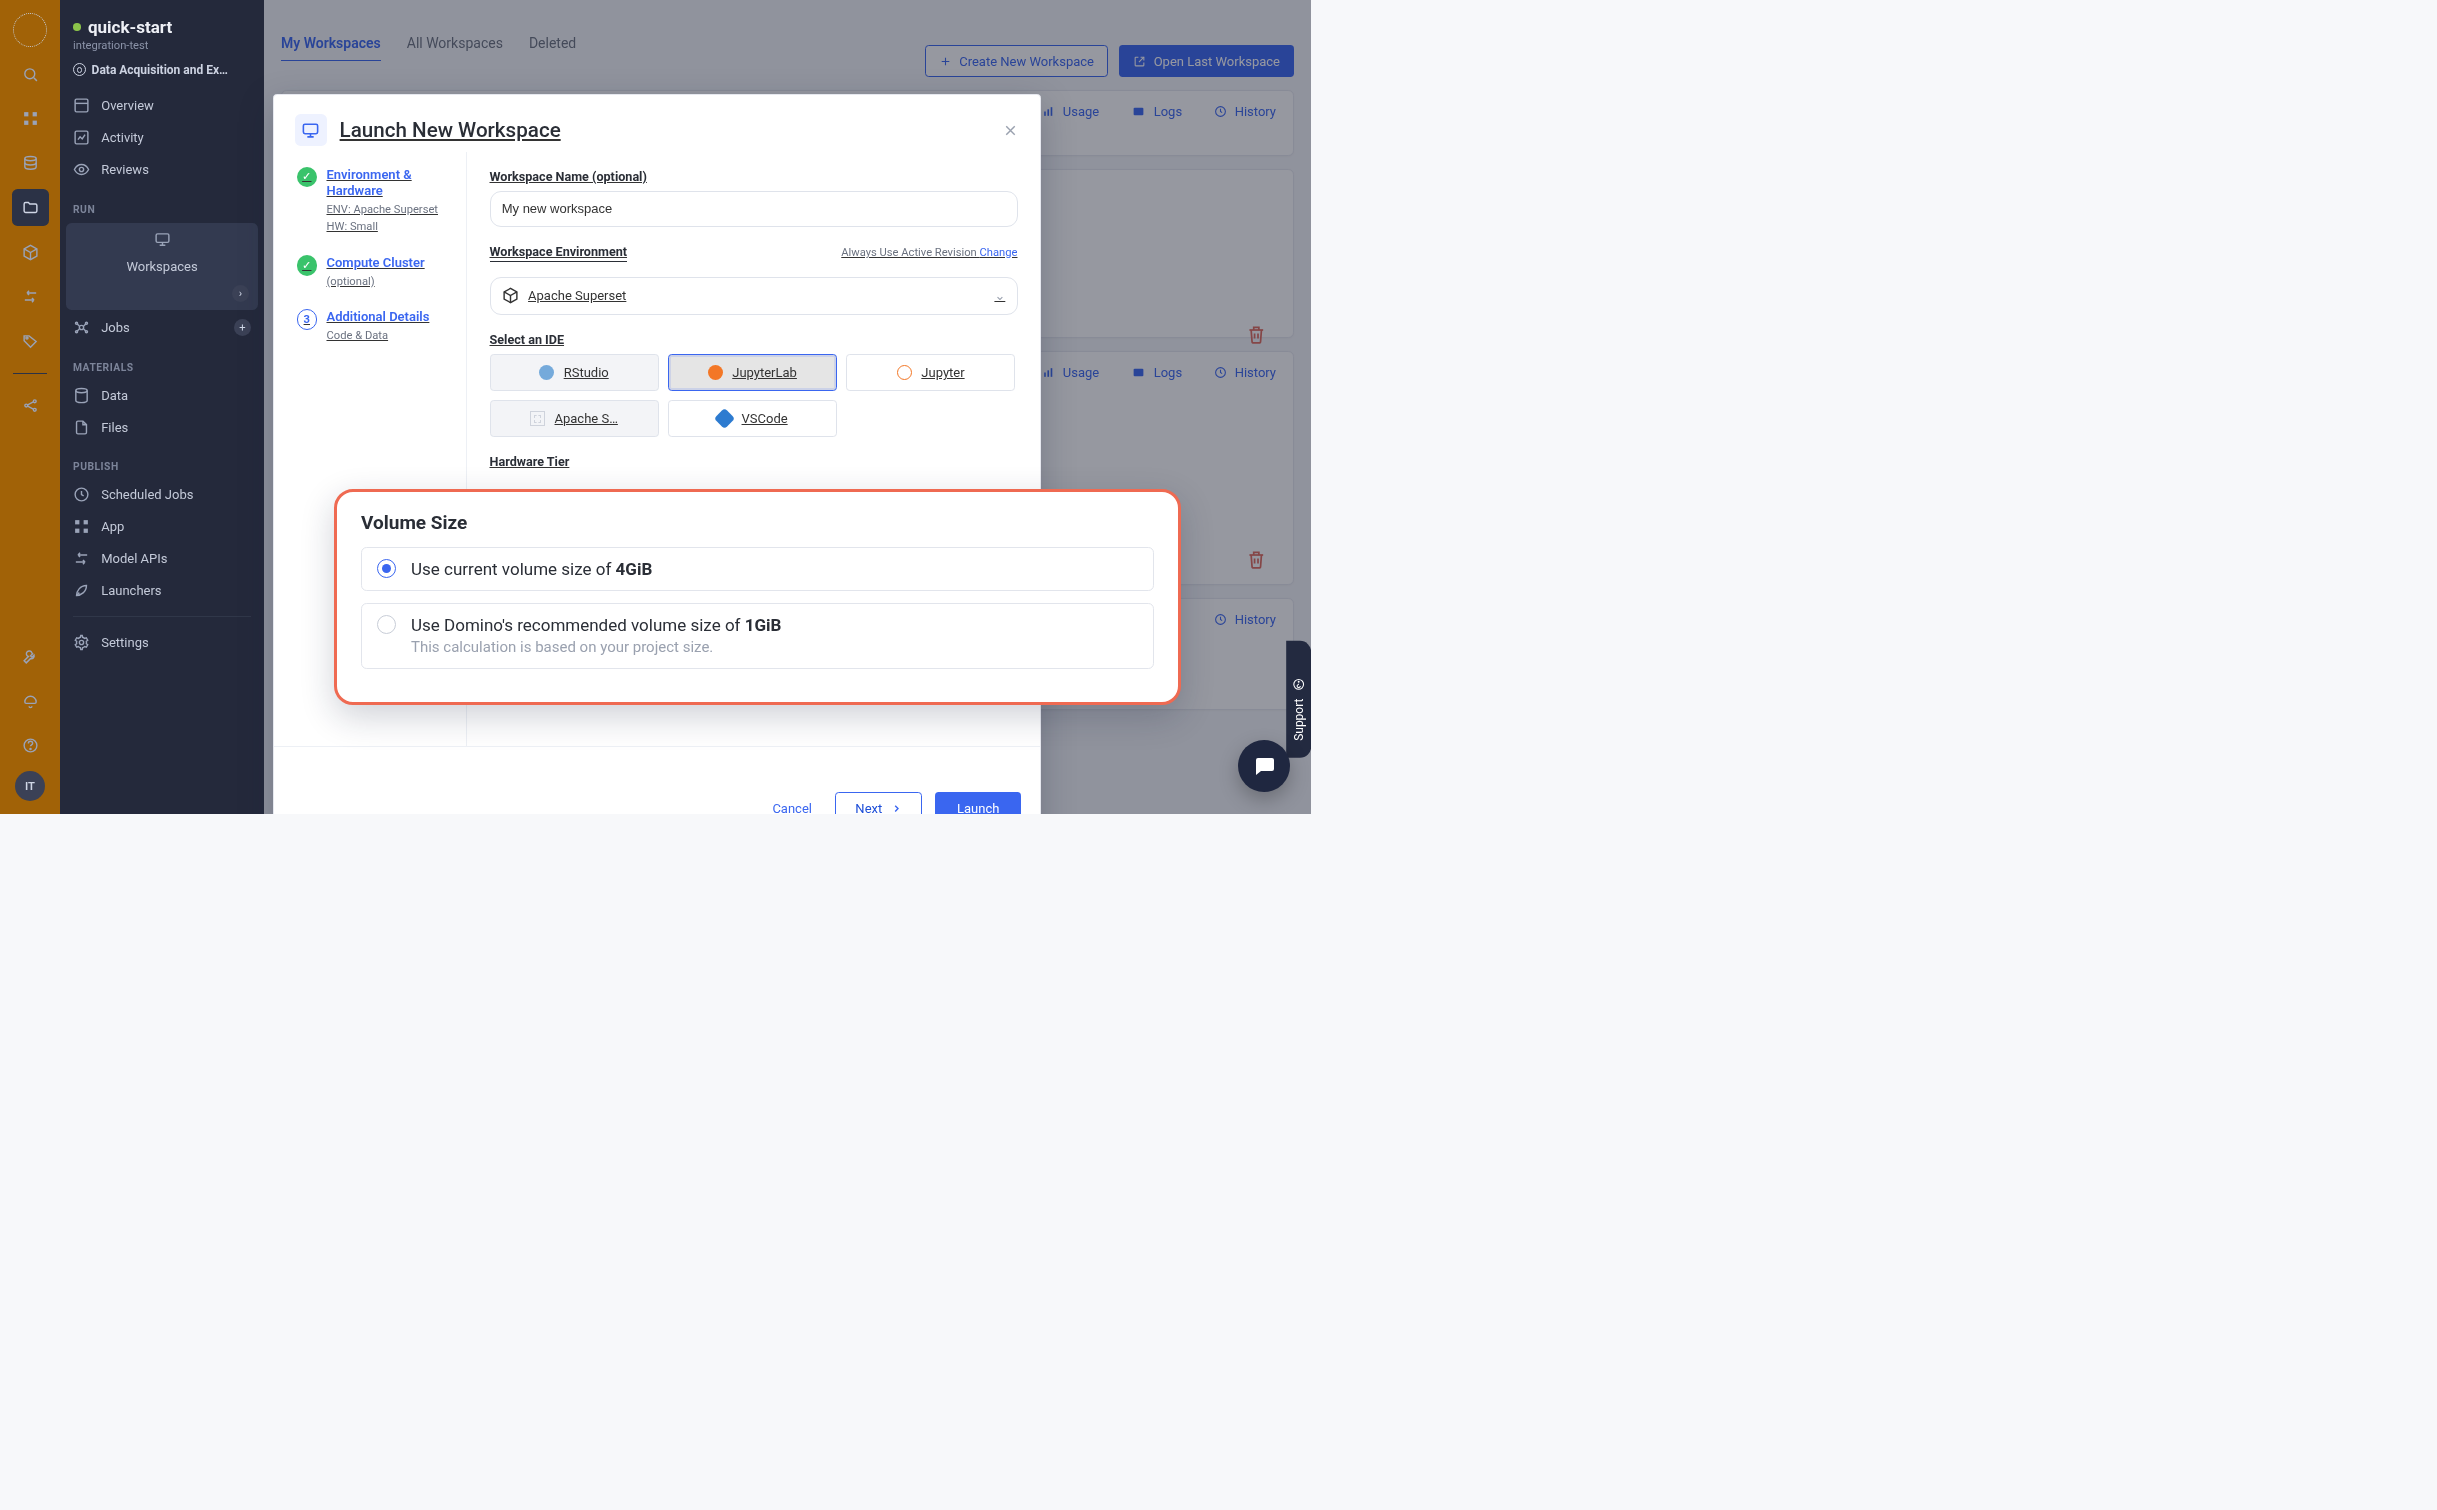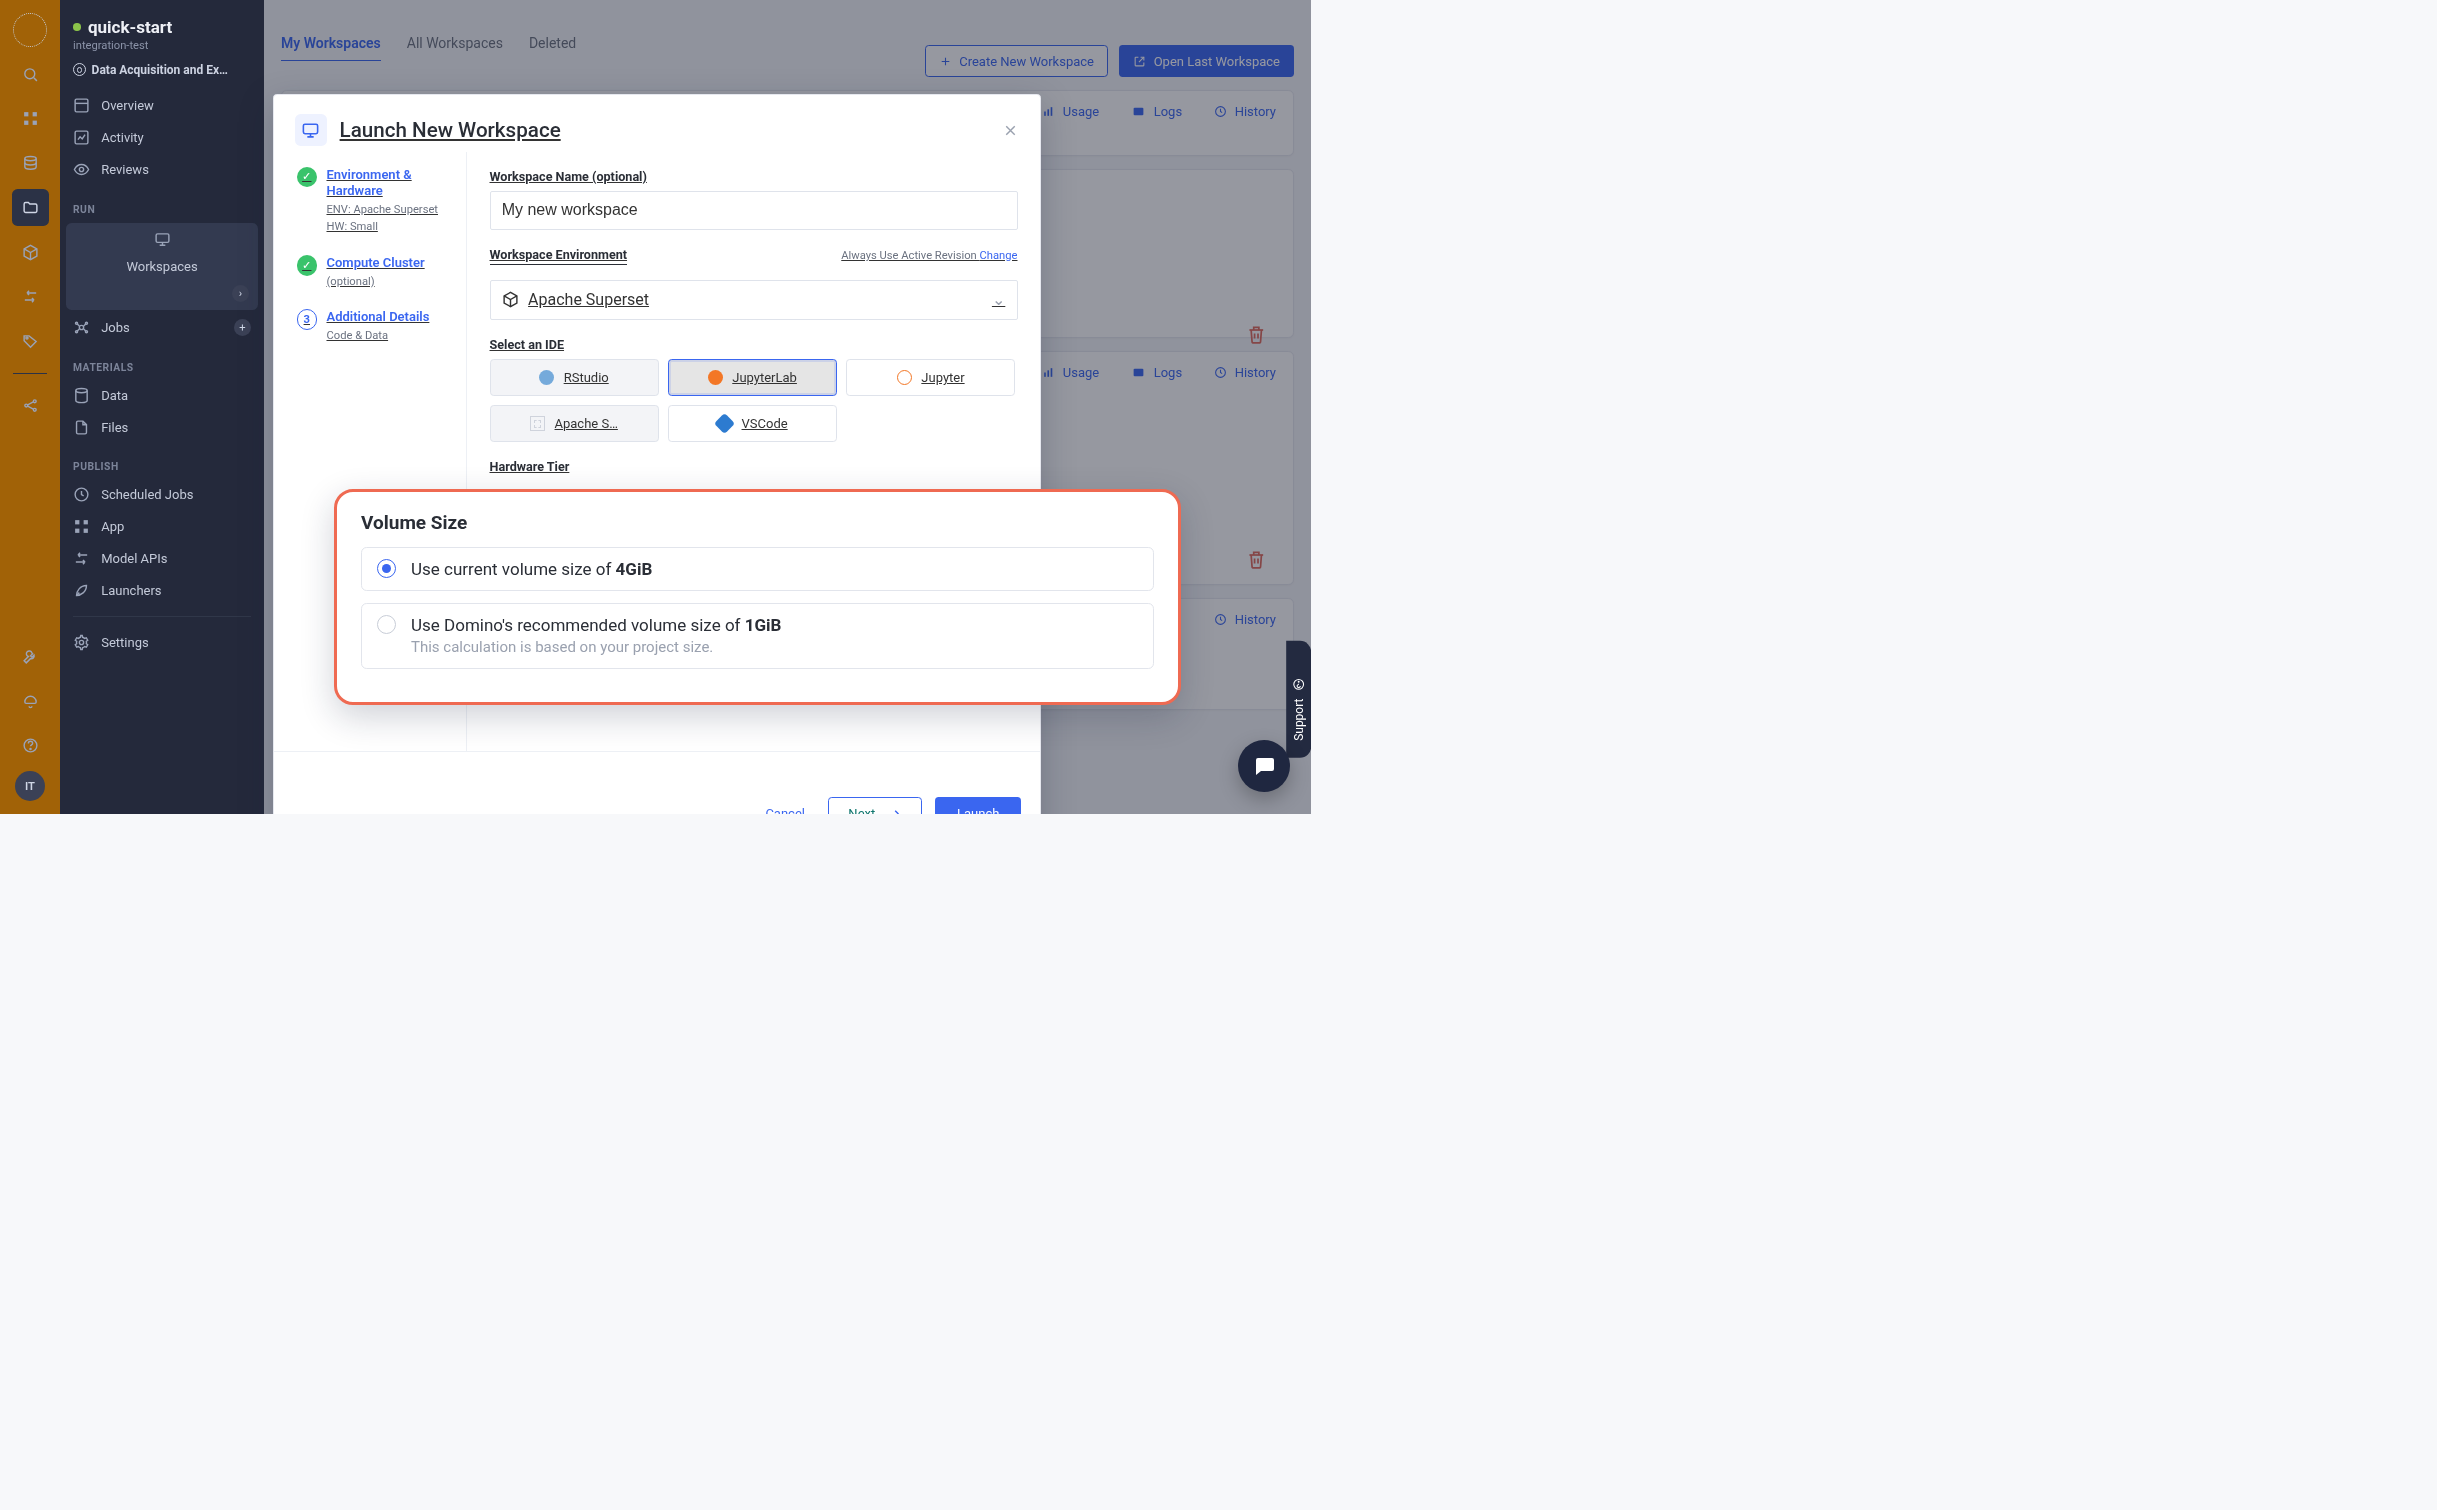"My new workspace" .input, .select { border-radius: 2px -> 11px; font-size: 16px -> 13px }
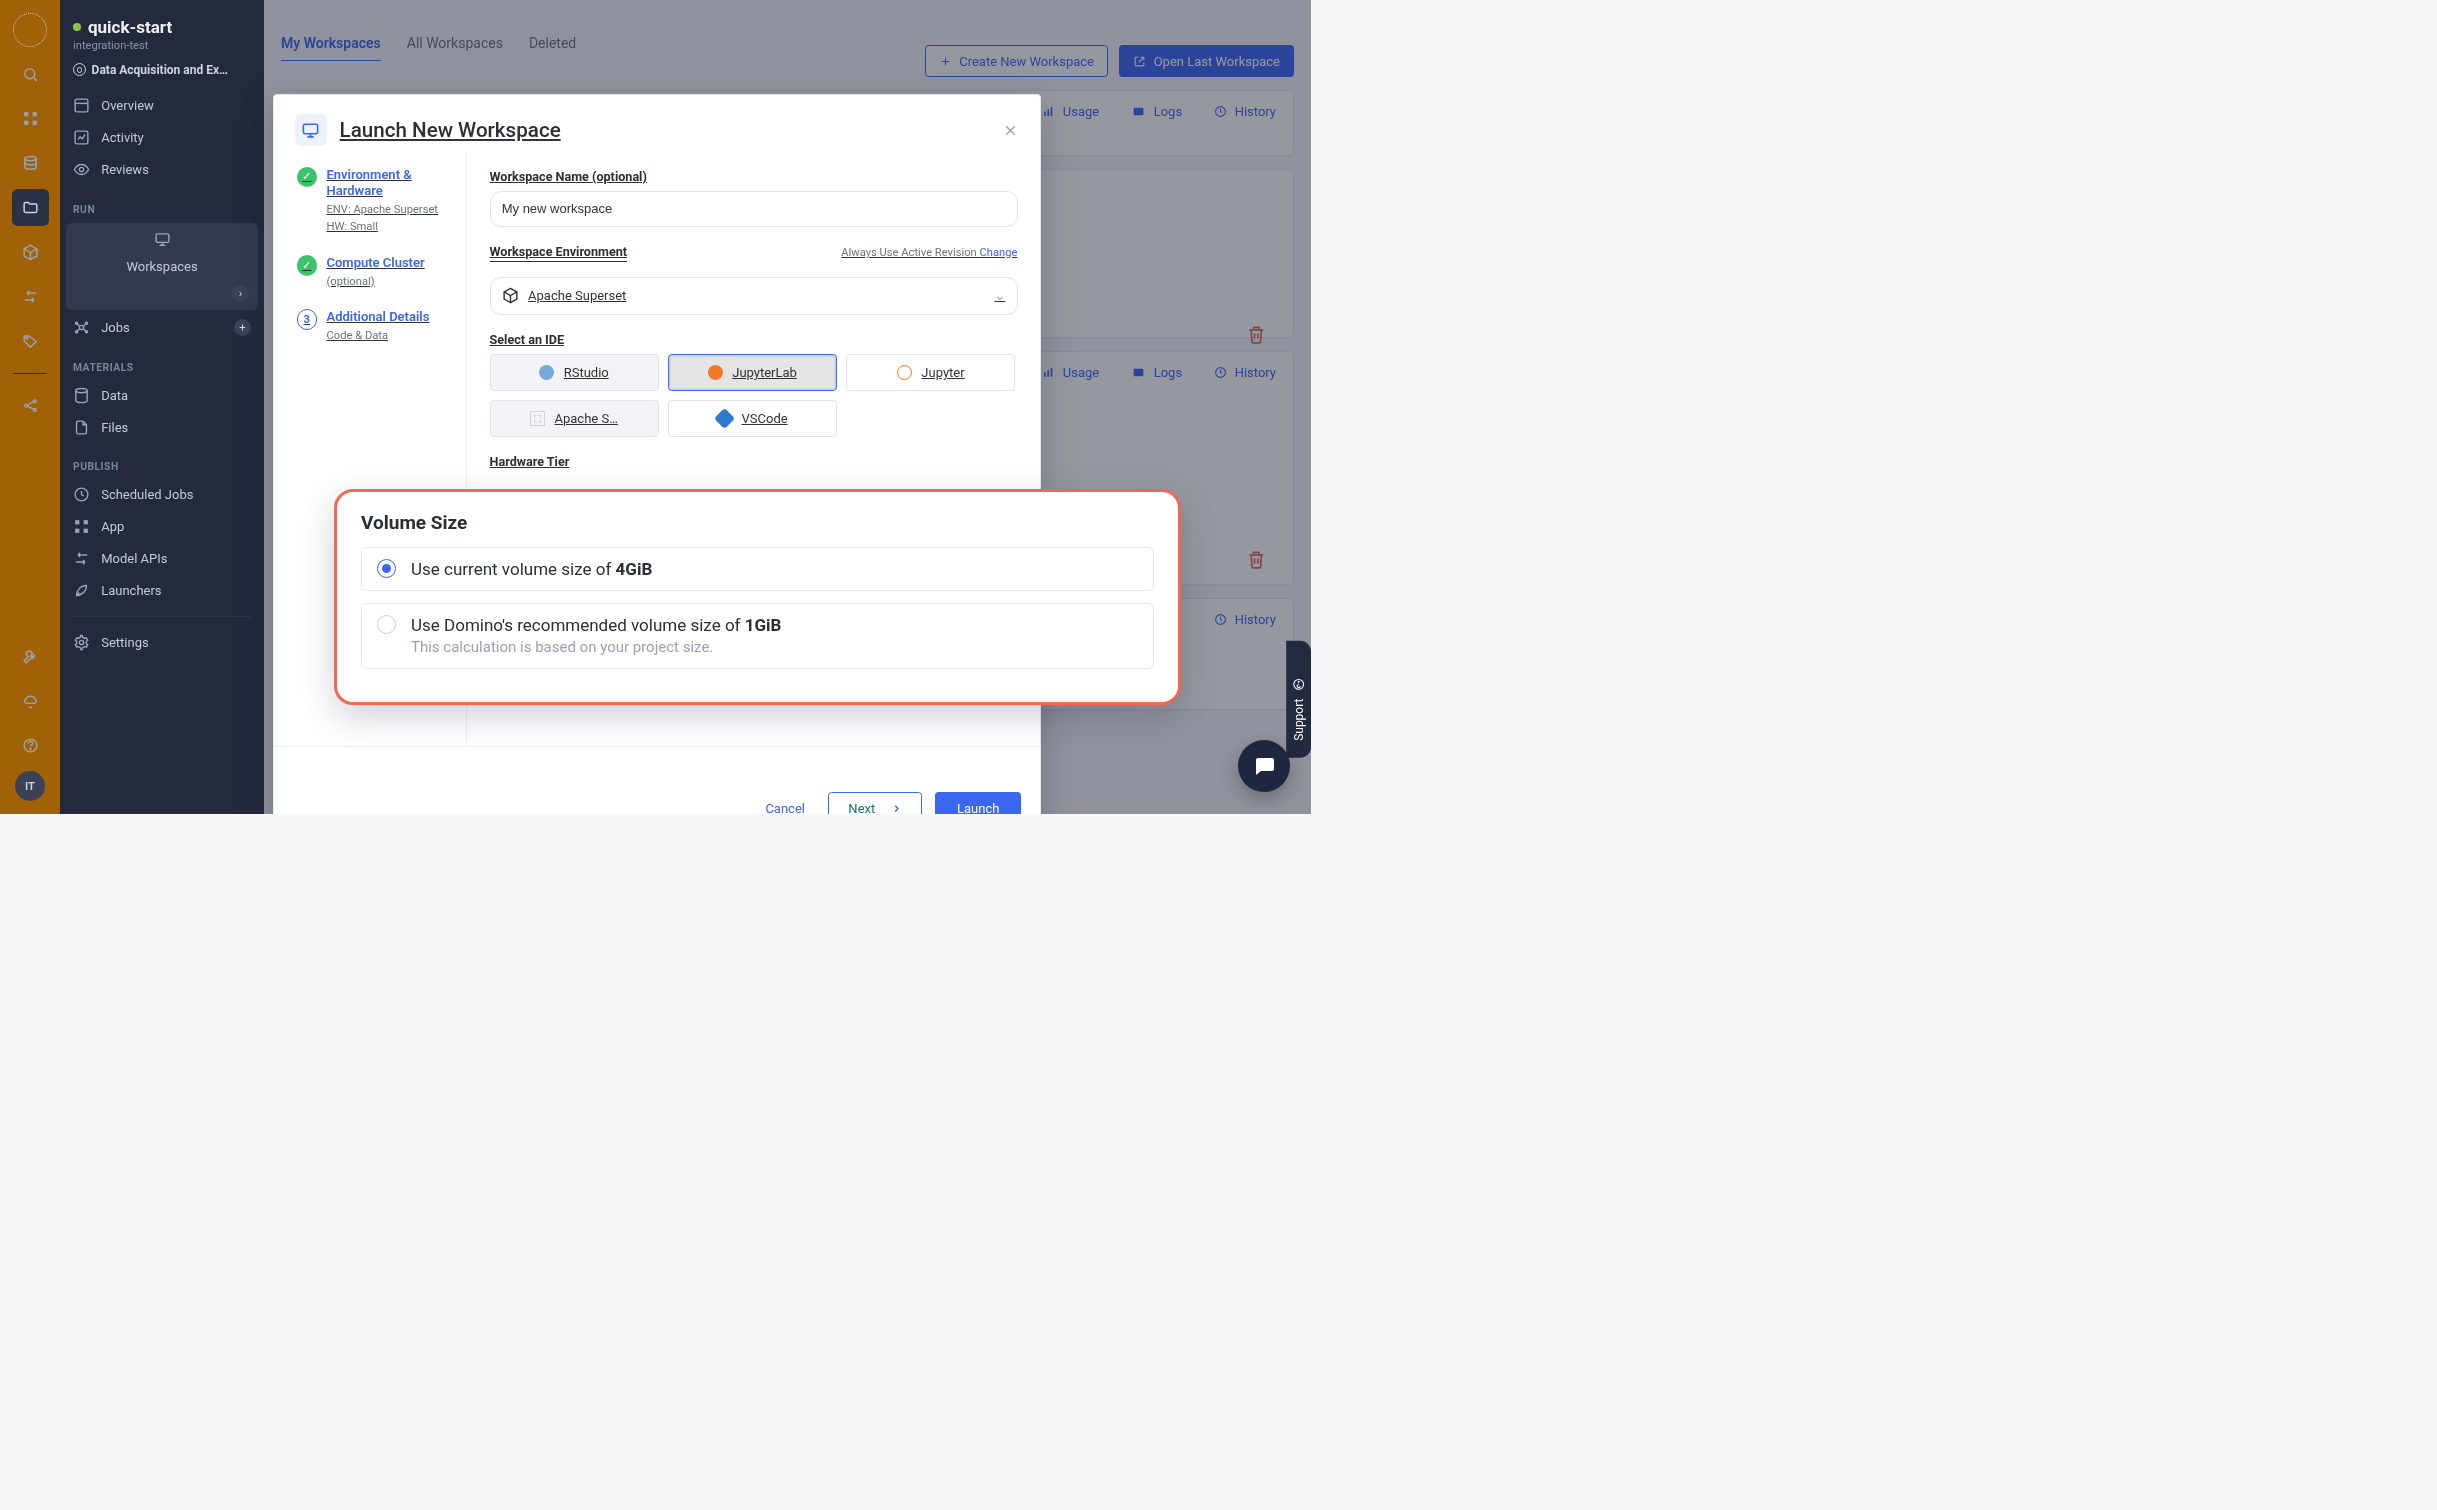"Next" .btn.next { color: #0f766e -> #1d4ed8; gap: 16px -> 9px }
